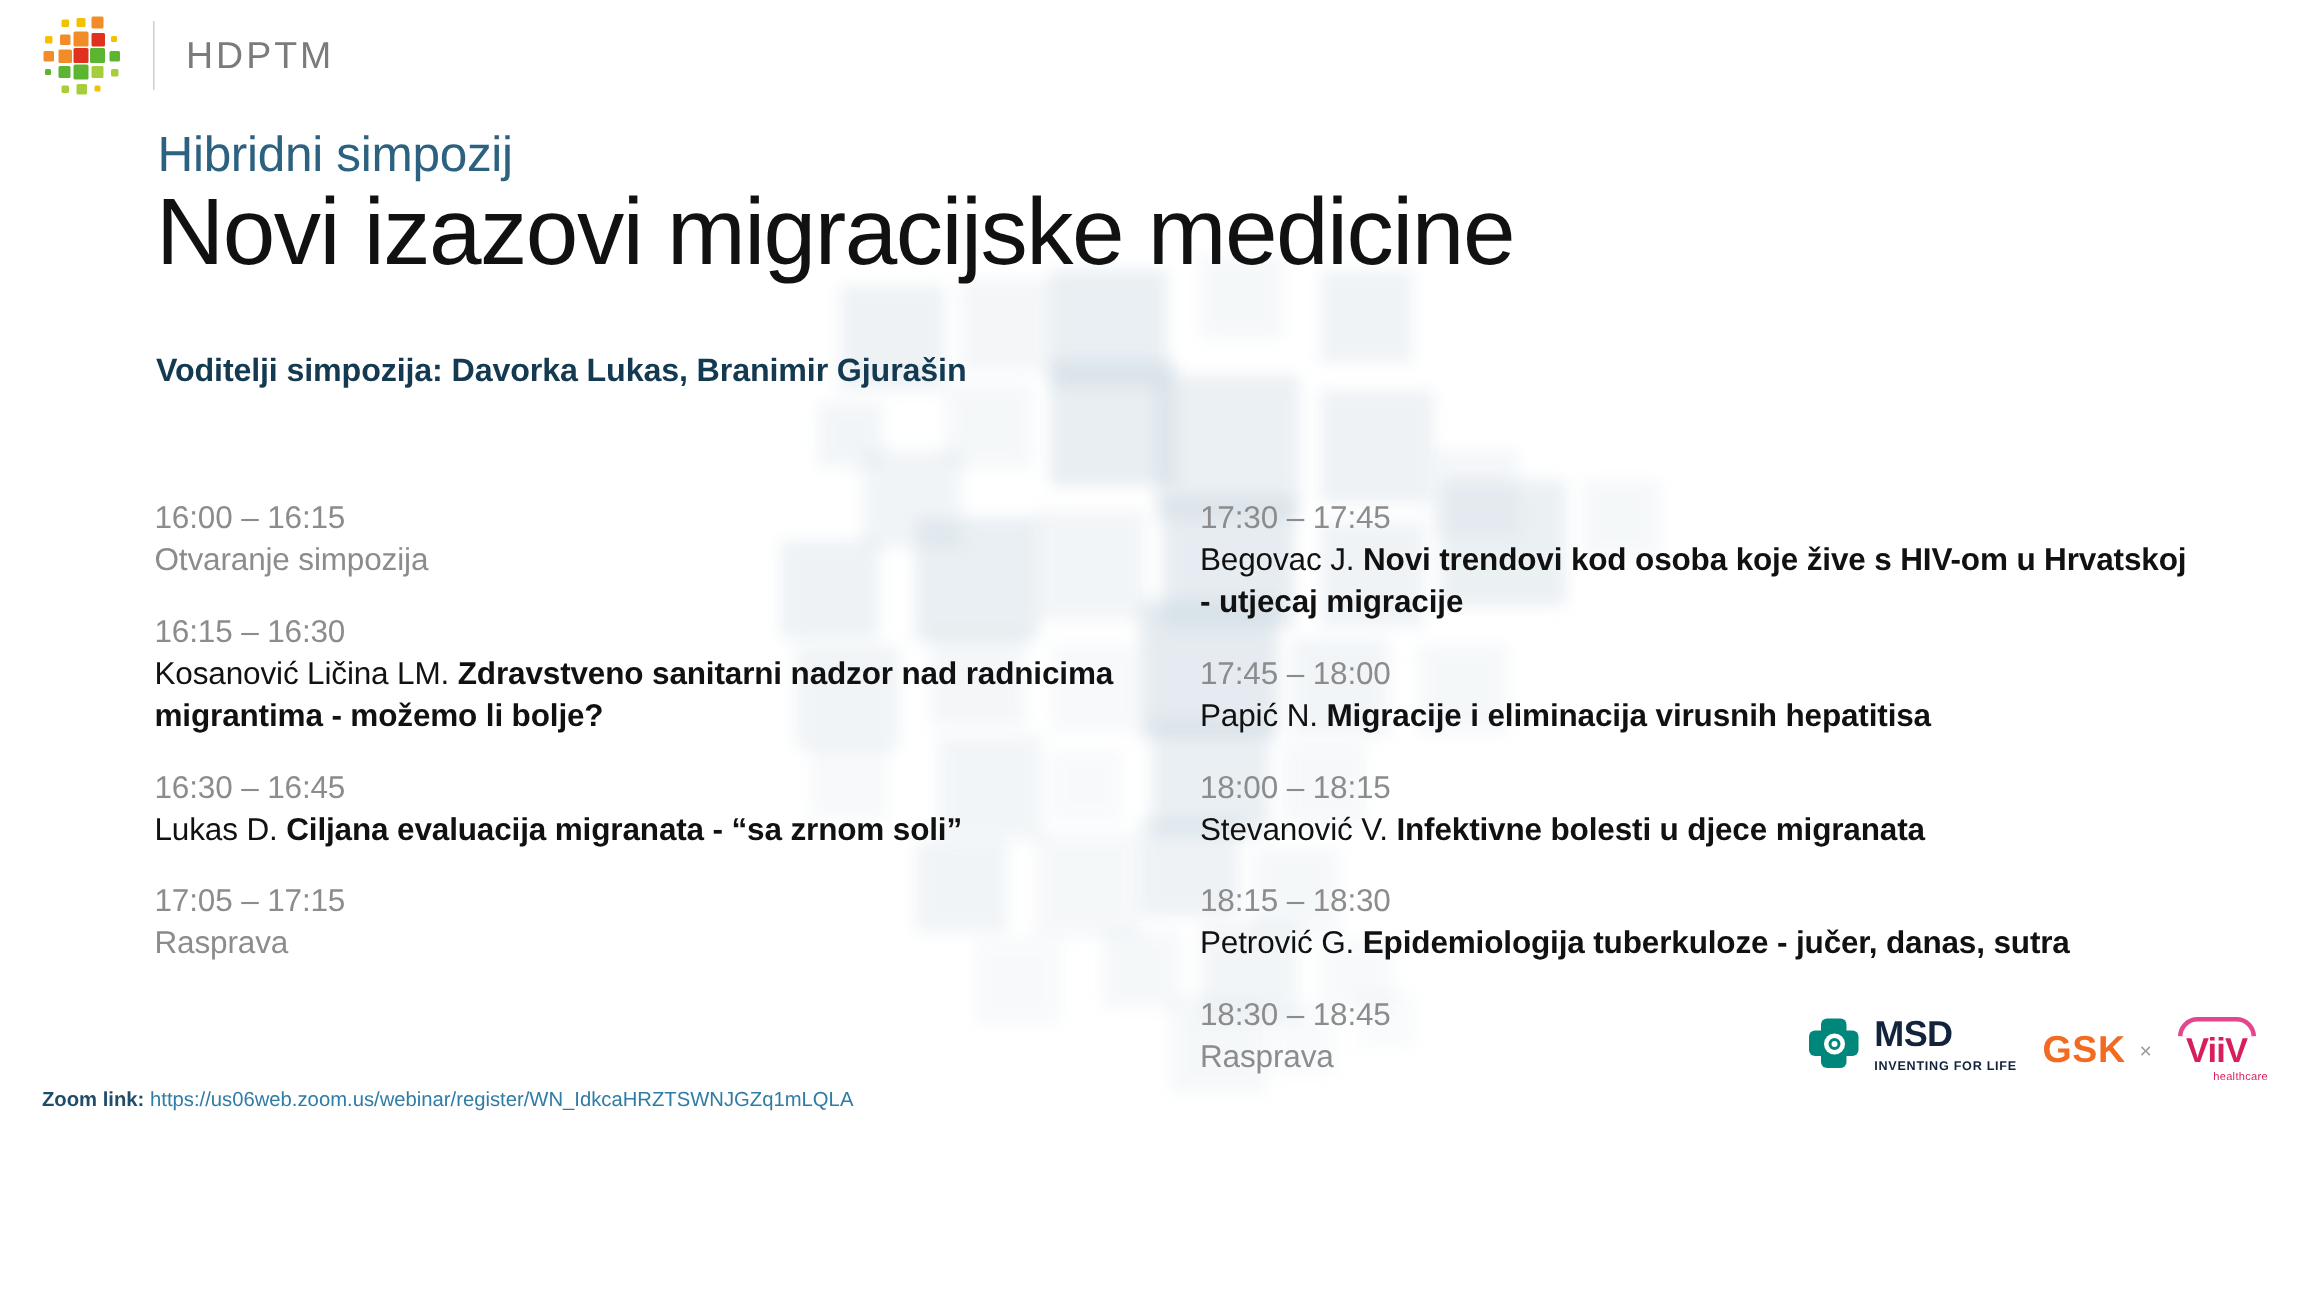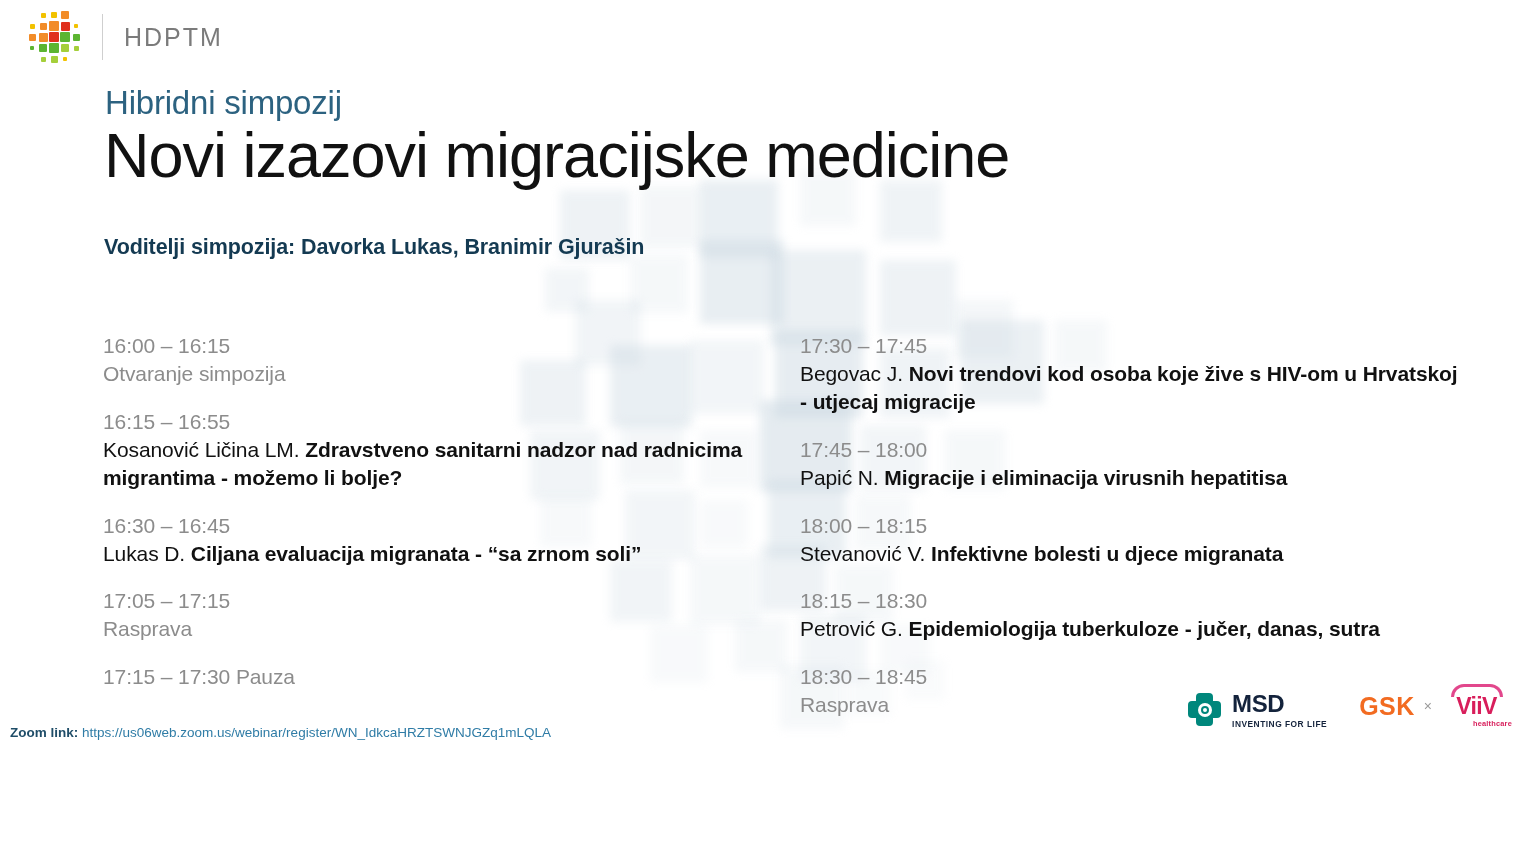"16:15 – 16:55" div.session-time { text: 16:55 -> 16:30 }
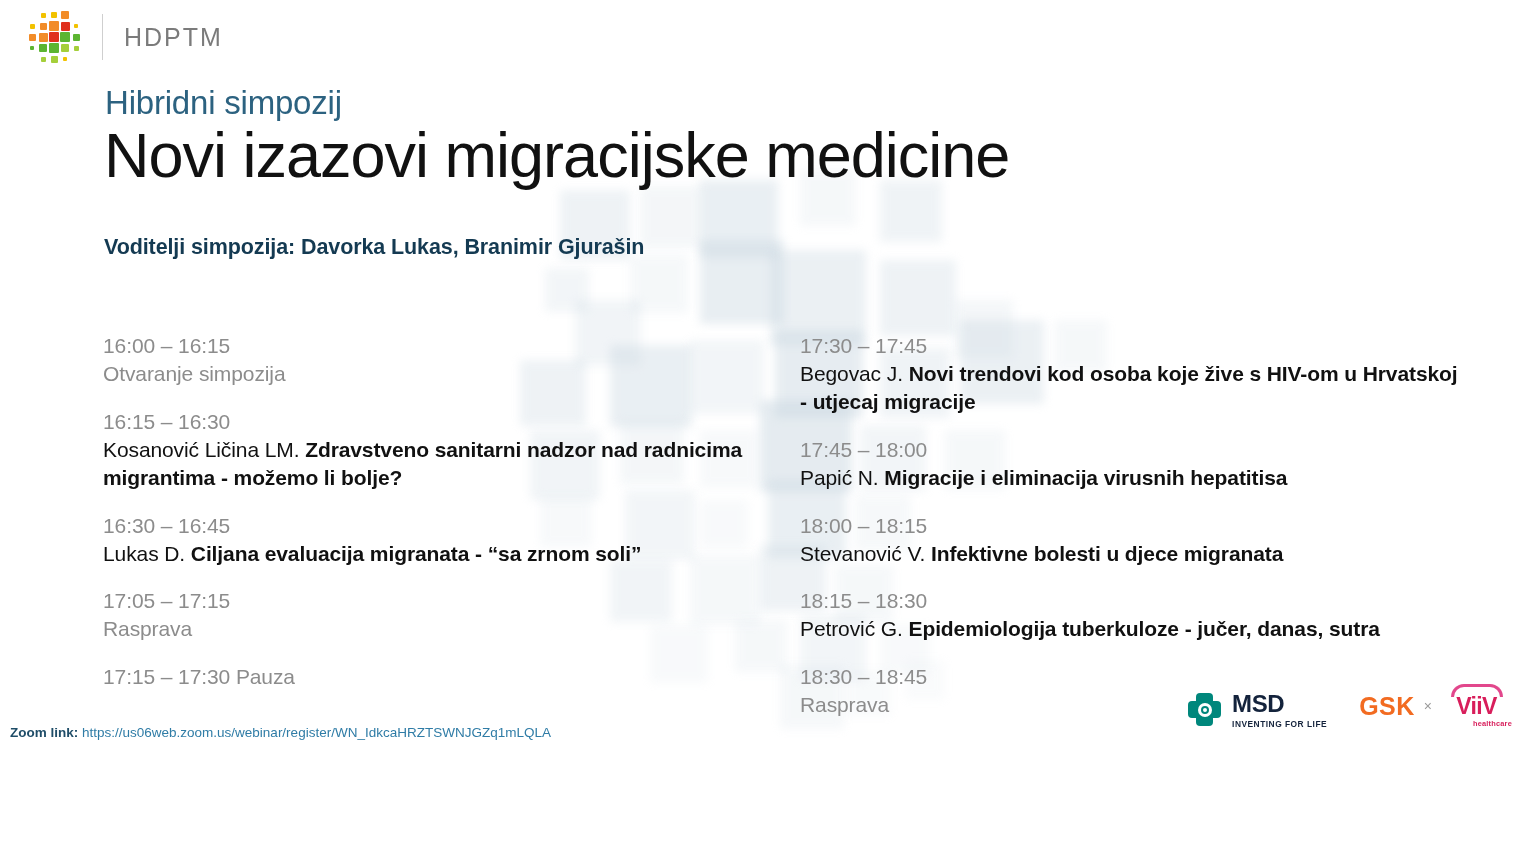"17:15 – 17:30 Pauza" div.session-inline { html: <div>17:15 – 17:30 Pauza</div> -> none }
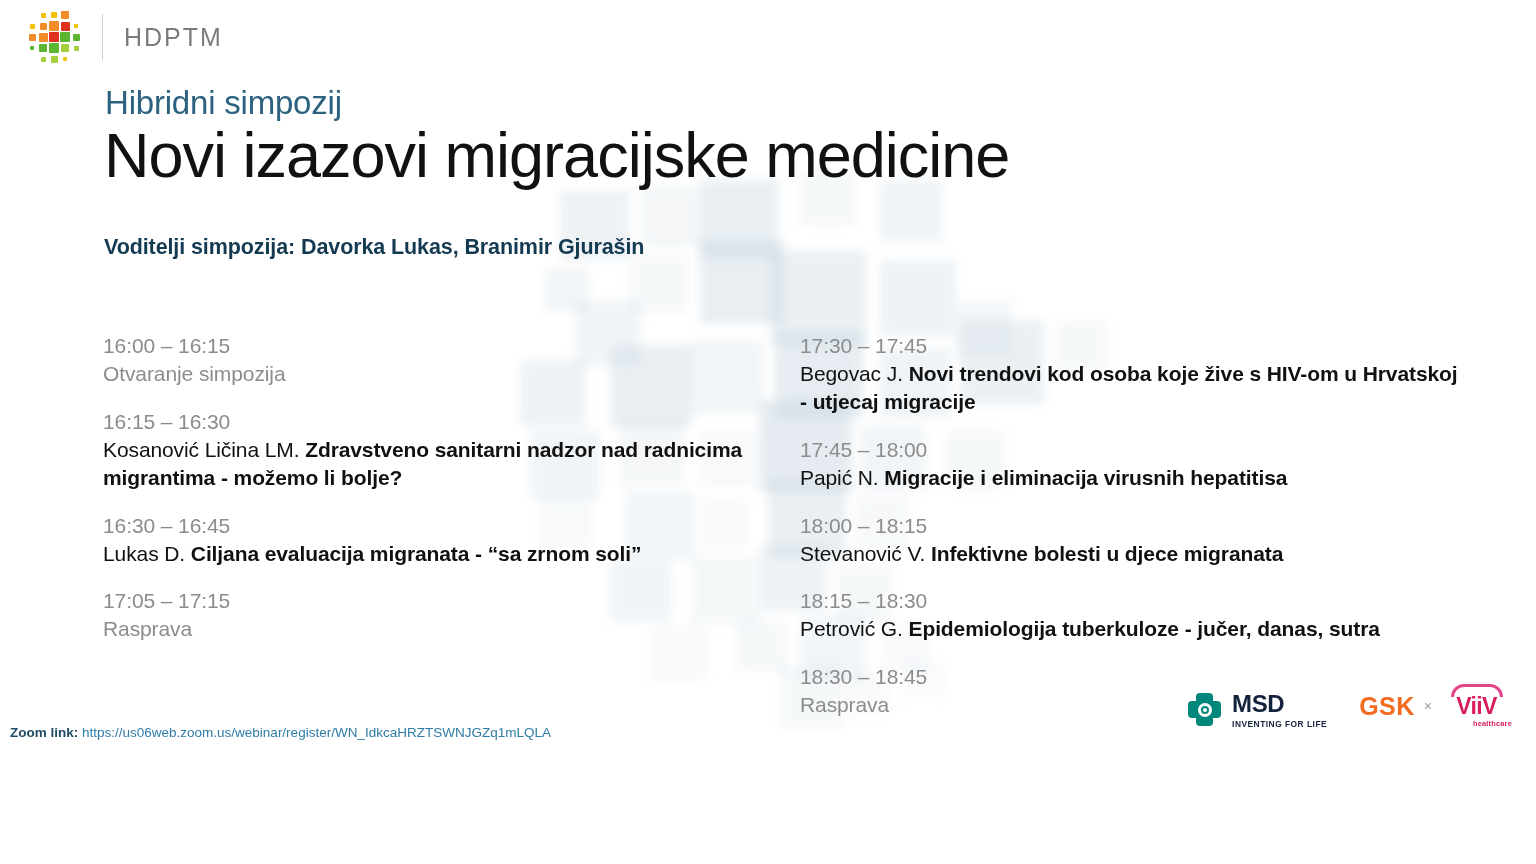"MSD" #sponsors { align-items: flex-end -> flex-start; gap: 32px -> 17px }
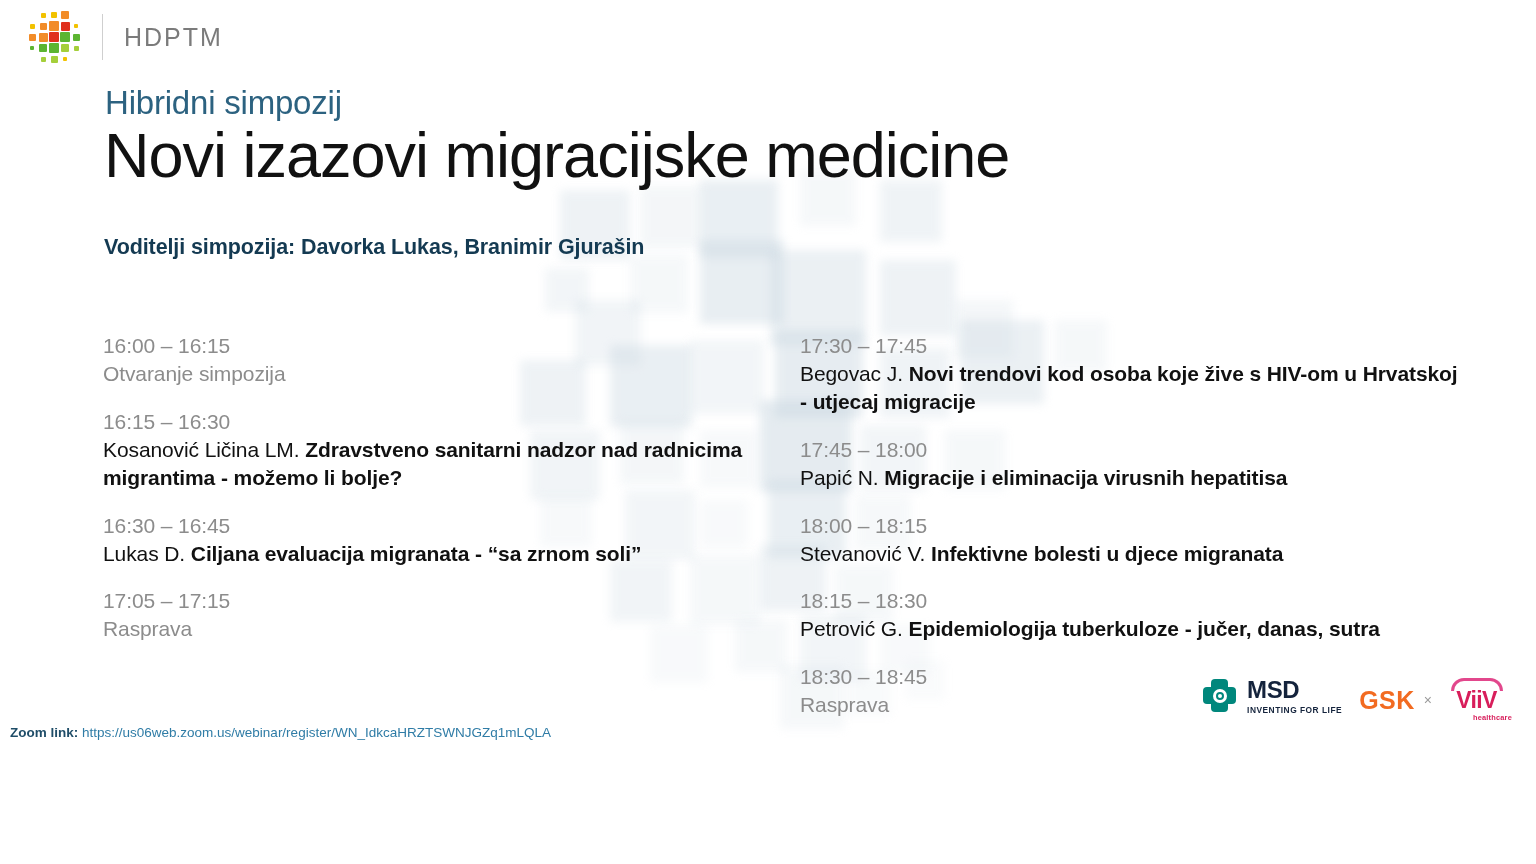"healthcare" #viiv-tag { font-weight: 700 -> 400 }
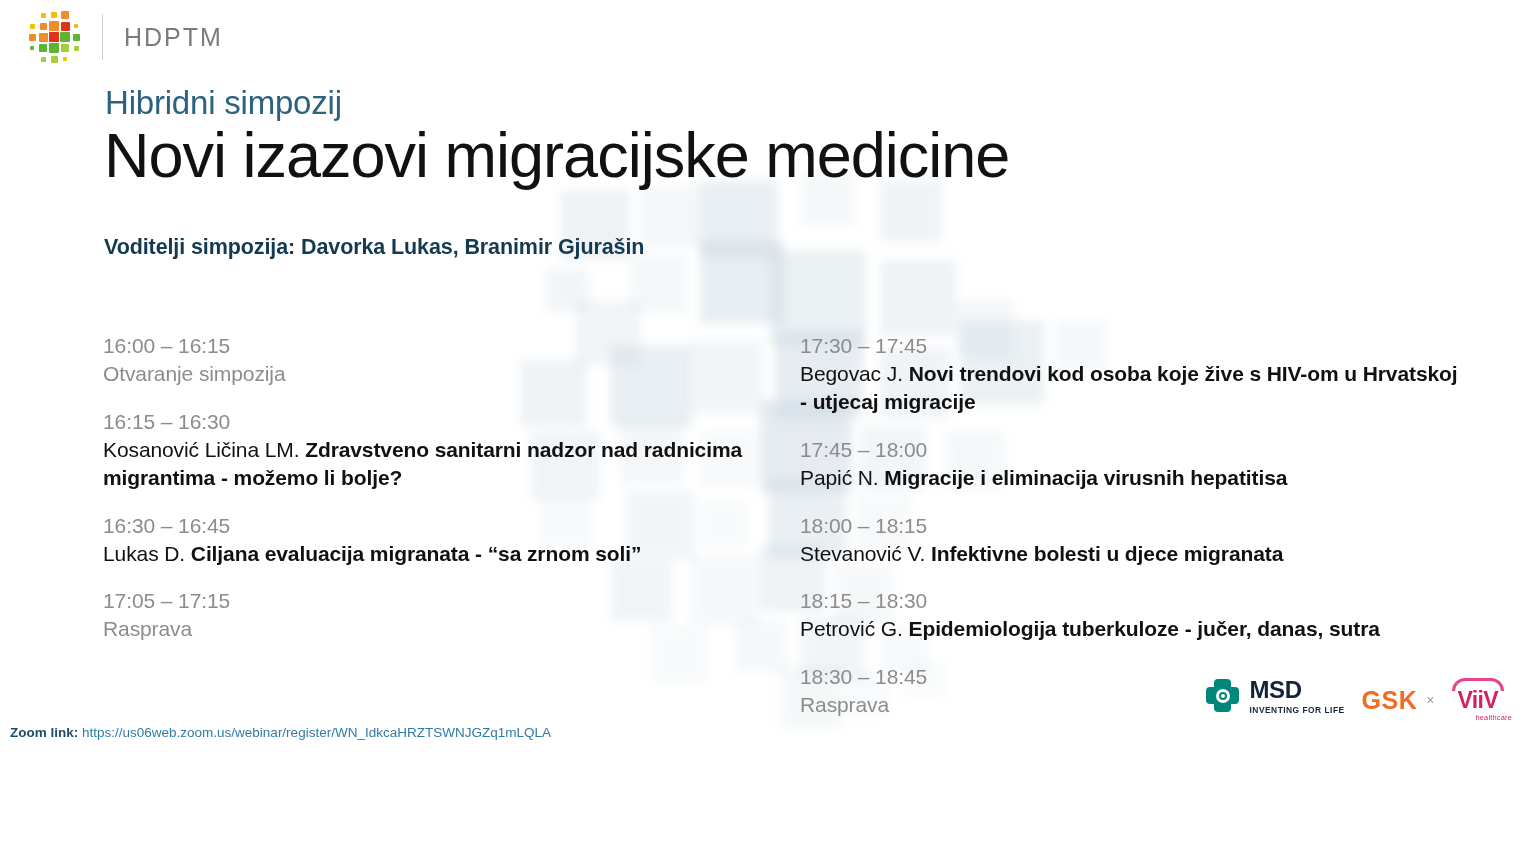"Zoom link:" #footer-link { left: 10px -> 28px }
